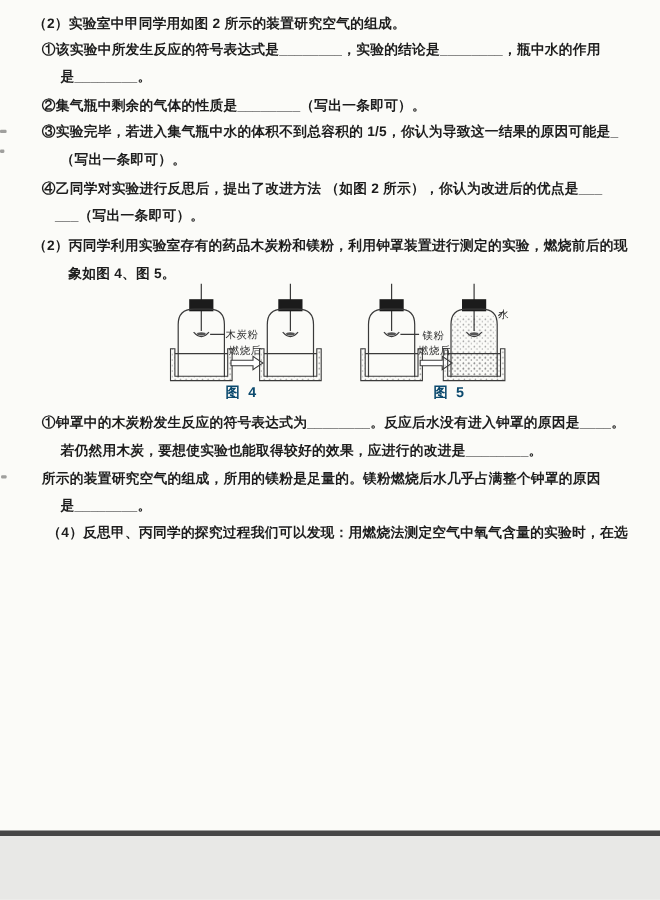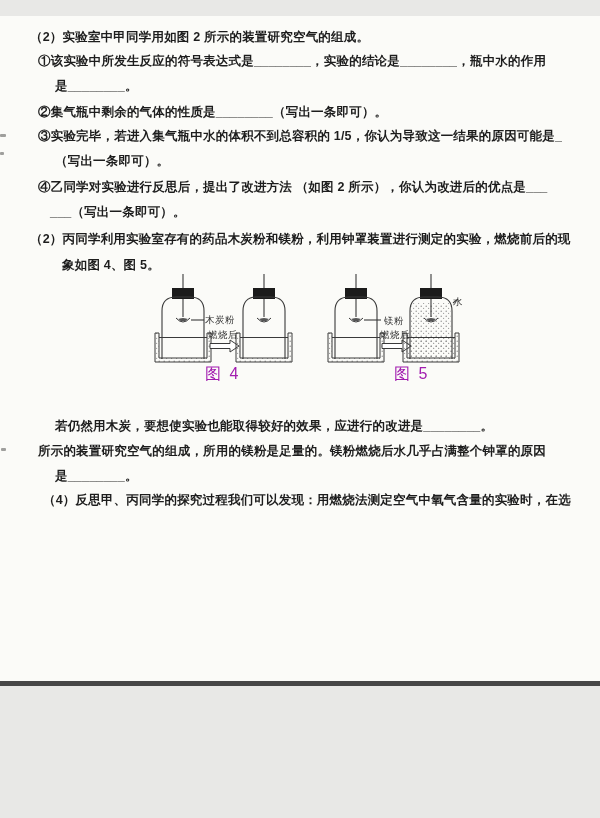"（2）实验室中甲同学用如图 2 所示的装置研究空气的组成。" .page { height: 670px -> 760px; margin: 16px auto -> 0 auto }
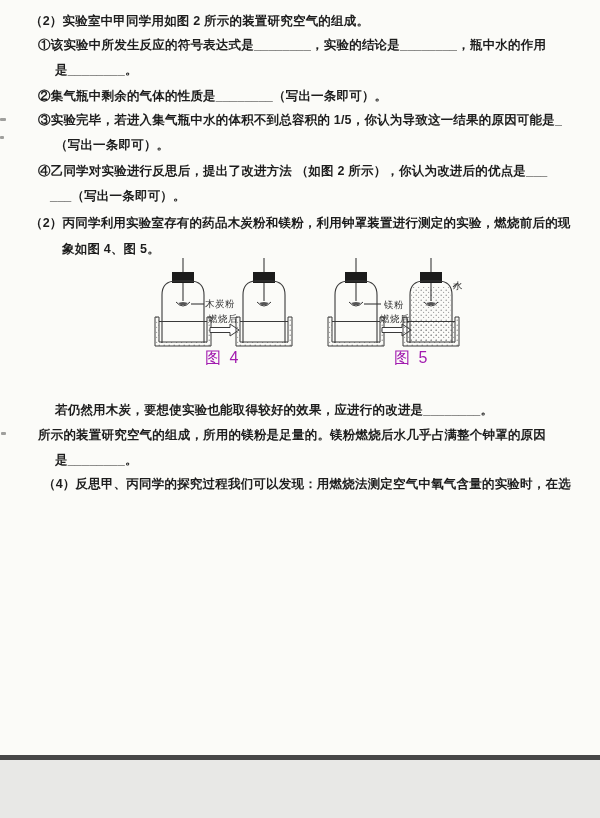"图 4" .fig-caption { color: #a21caf -> #0c4a6e; font-size: 16px -> 13px; font-weight: 400 -> 700 }
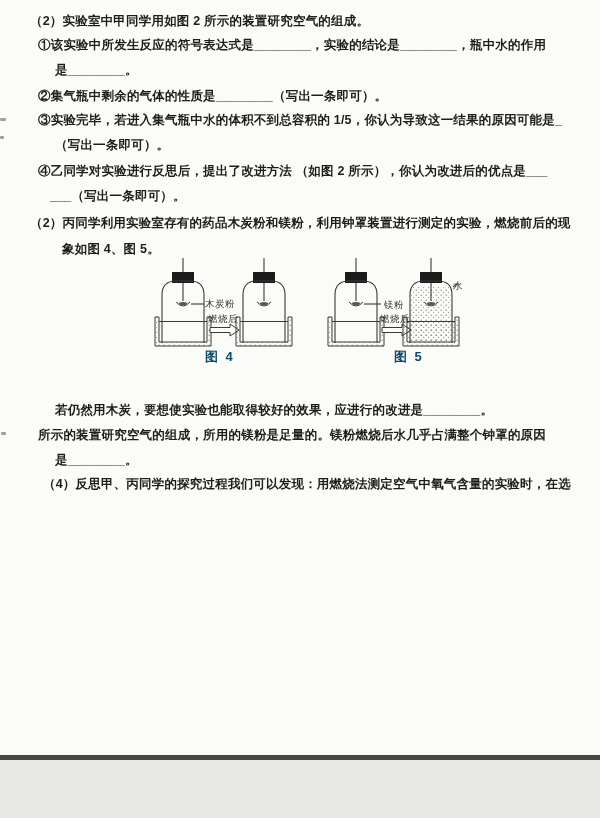"①钟罩中的木炭粉发生反应的符号表达式为________。反应后水没有进入钟罩的原" div.tl { html: none -> <div>①钟罩中的木炭粉发生反应的符号表达式为________。反应后水没有进入钟罩的原因是____。</div> }
